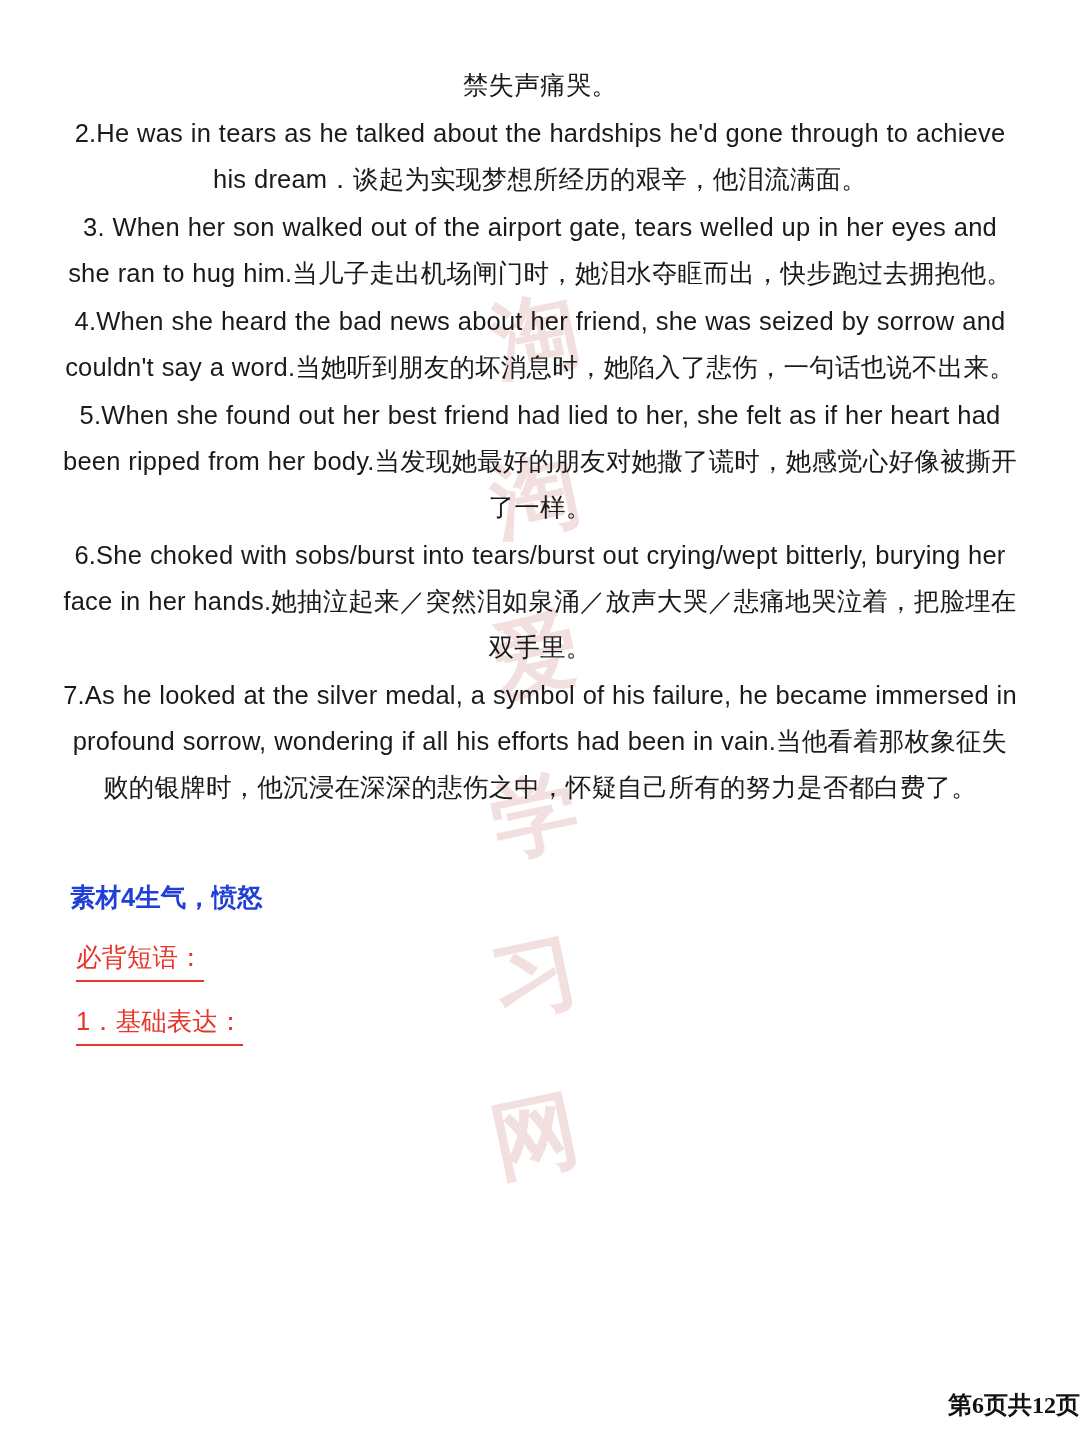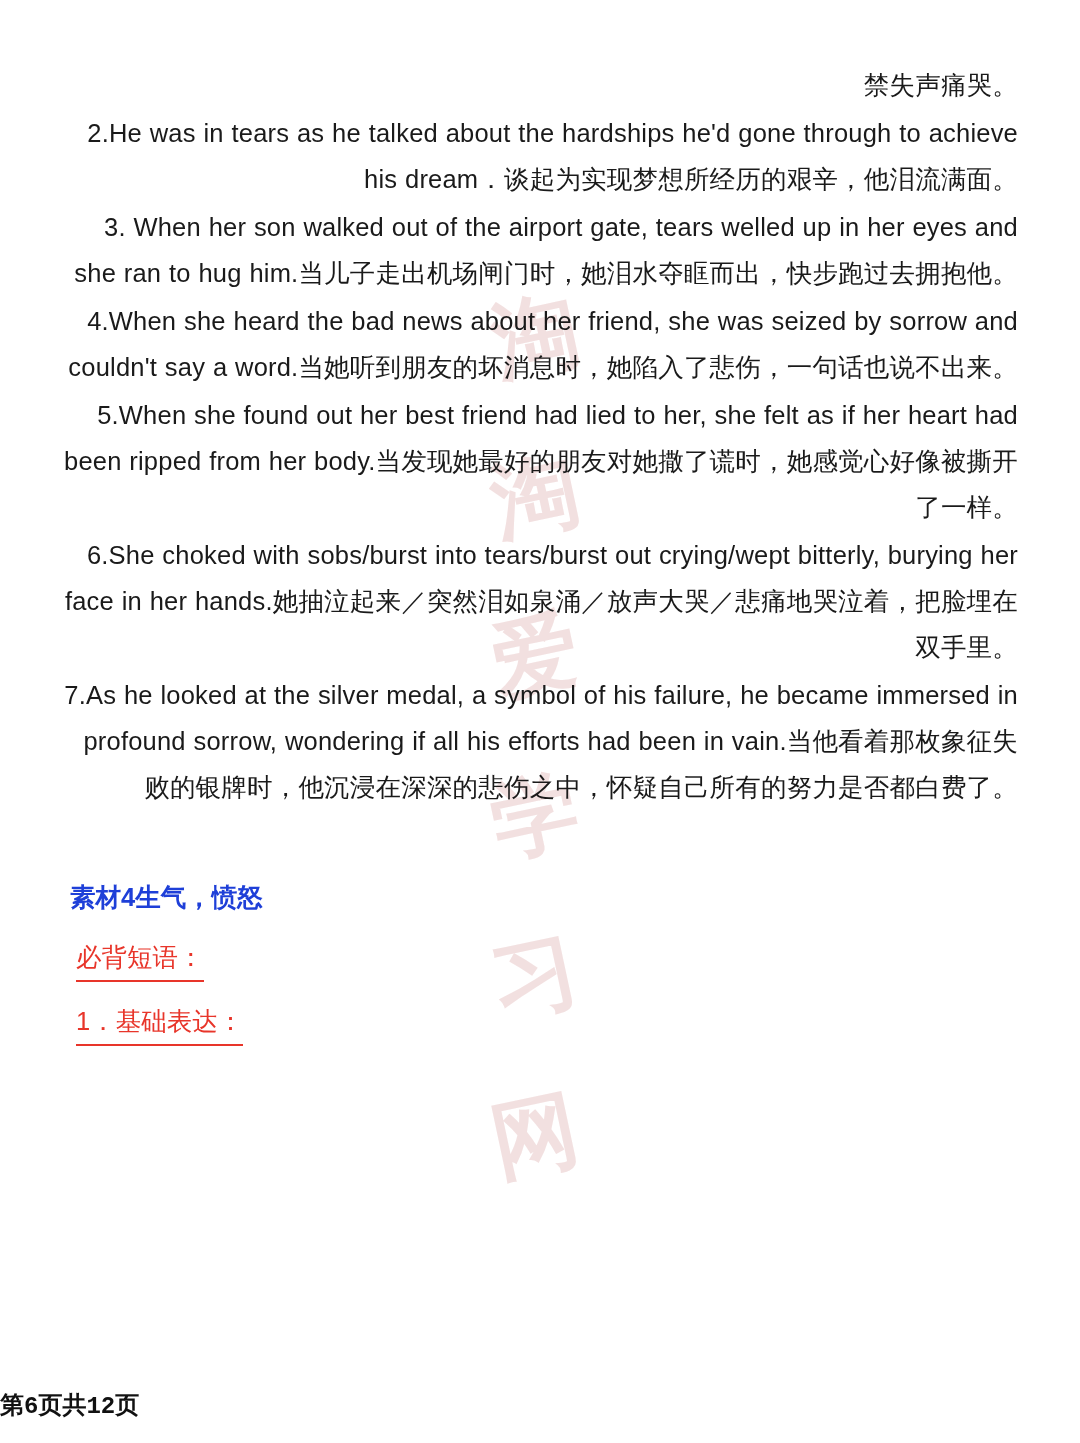"禁失声痛哭。" p.line { text-align: right -> center }
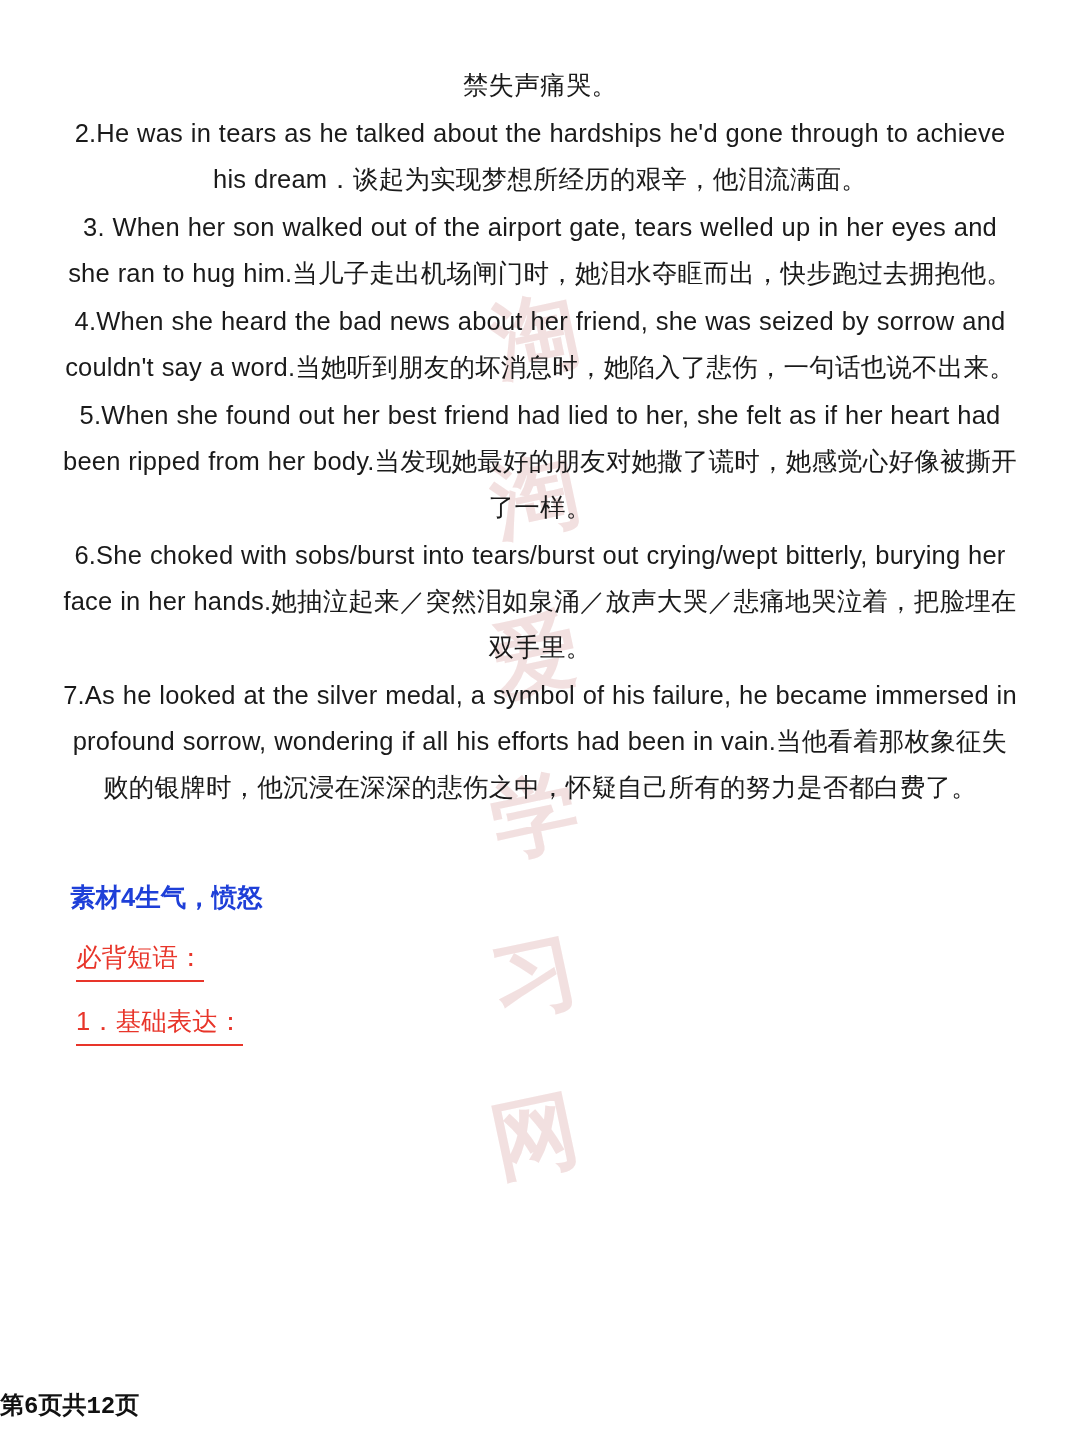"第6页共12页" .footer { font-family: Liberation Mono, monospace -> Liberation Serif, serif; padding-left: none -> 40px; text-align: left -> right }
